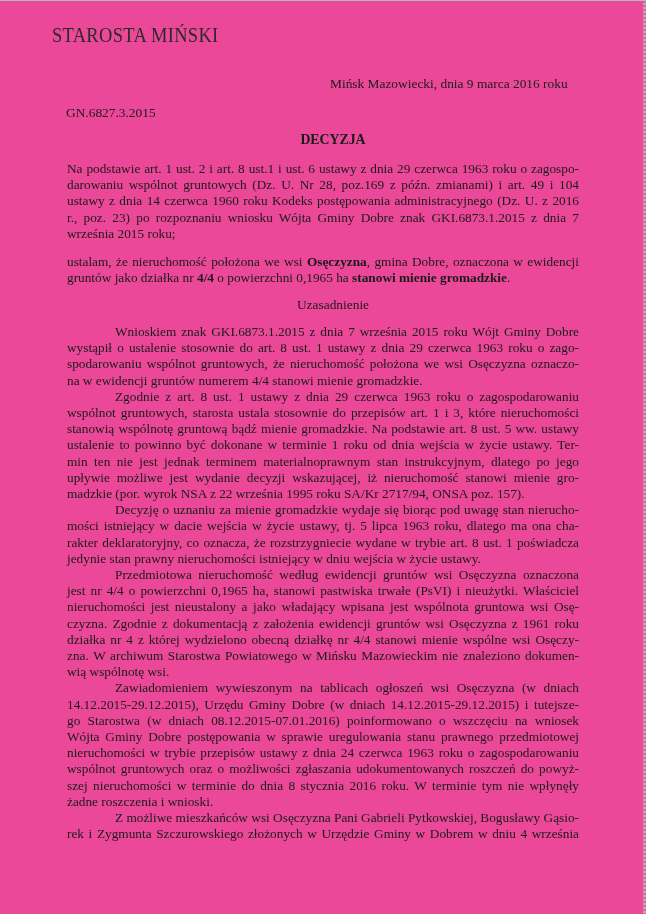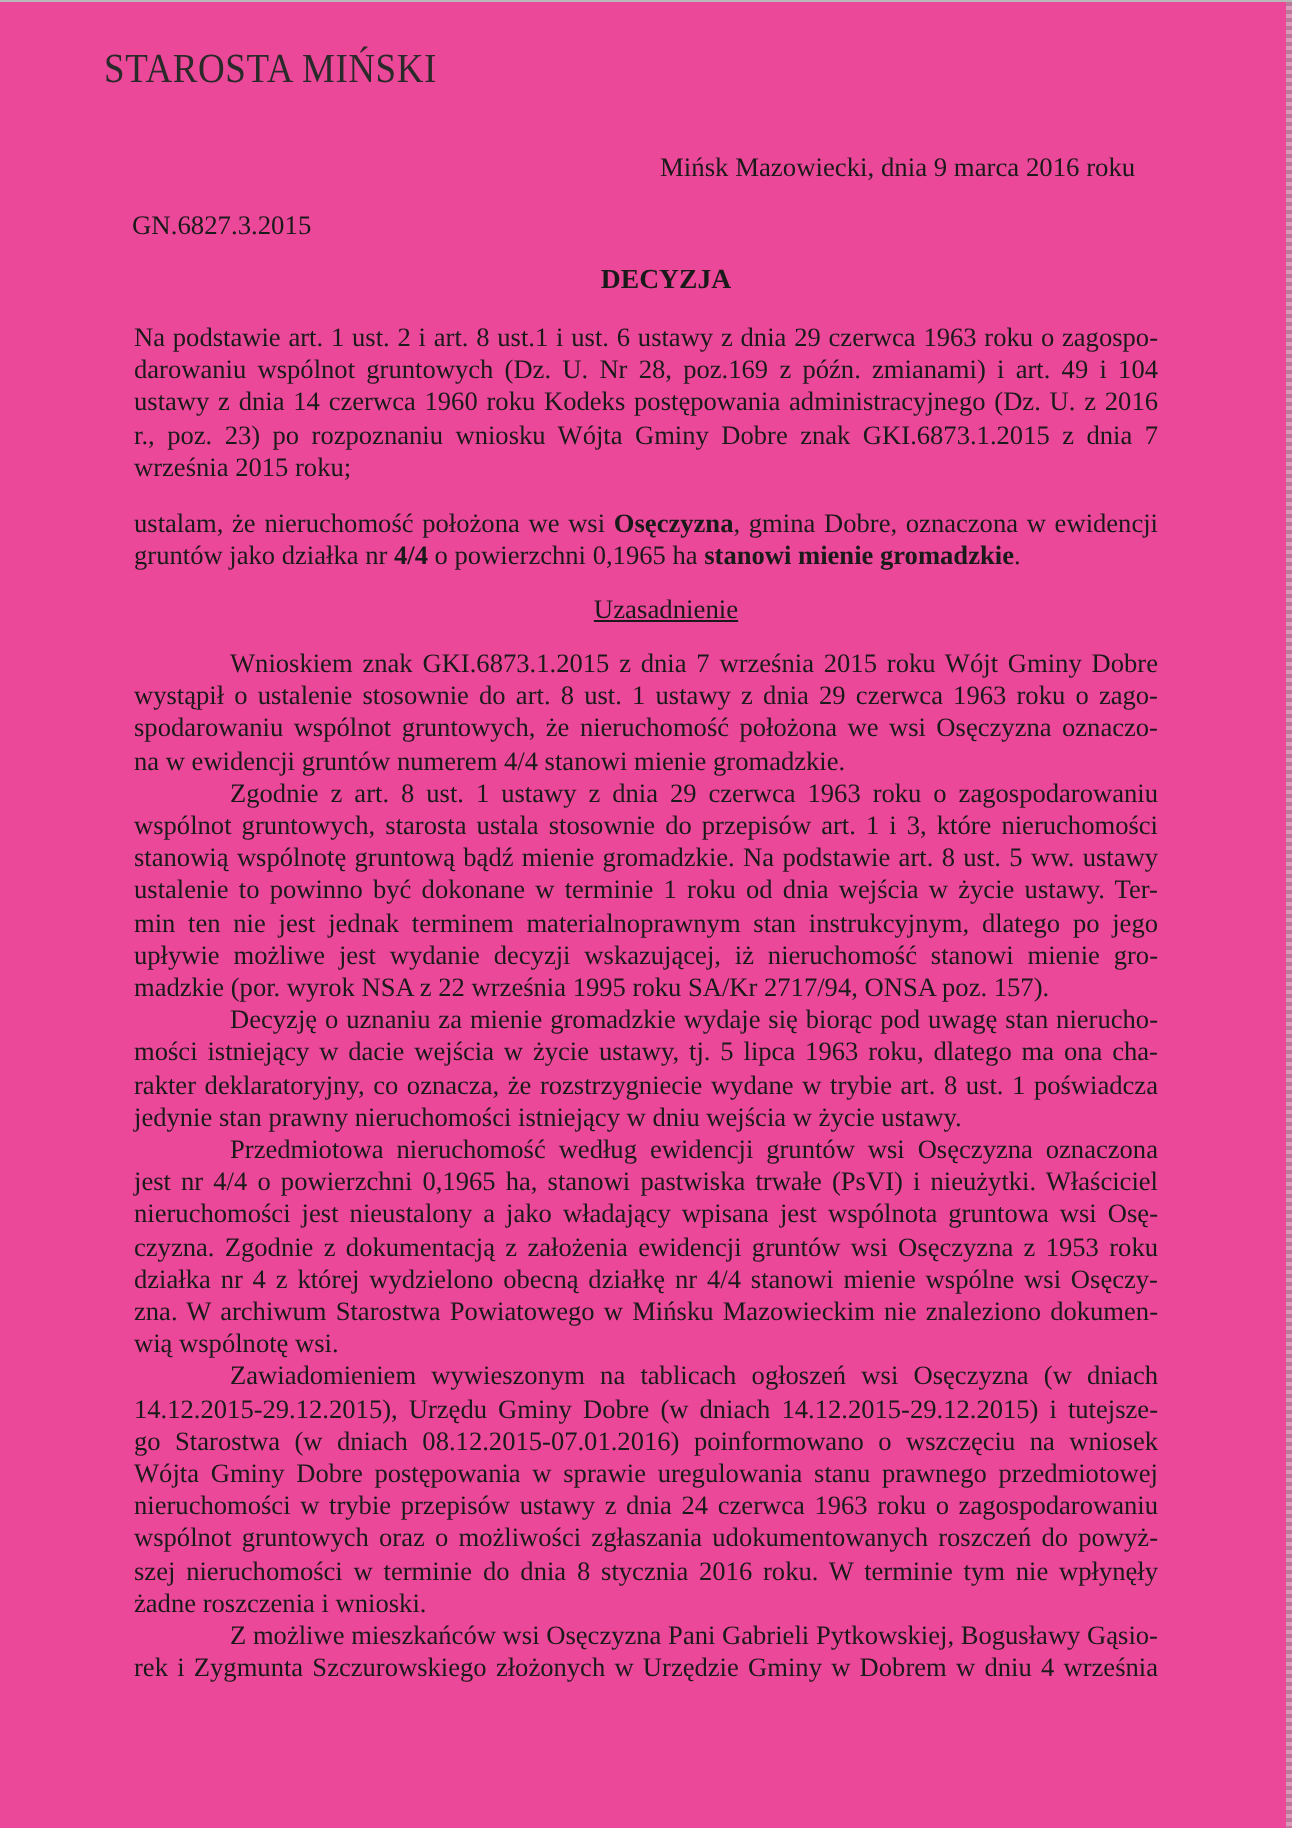"Uzasadnienie" .subtitle { text-decoration: underline -> none }
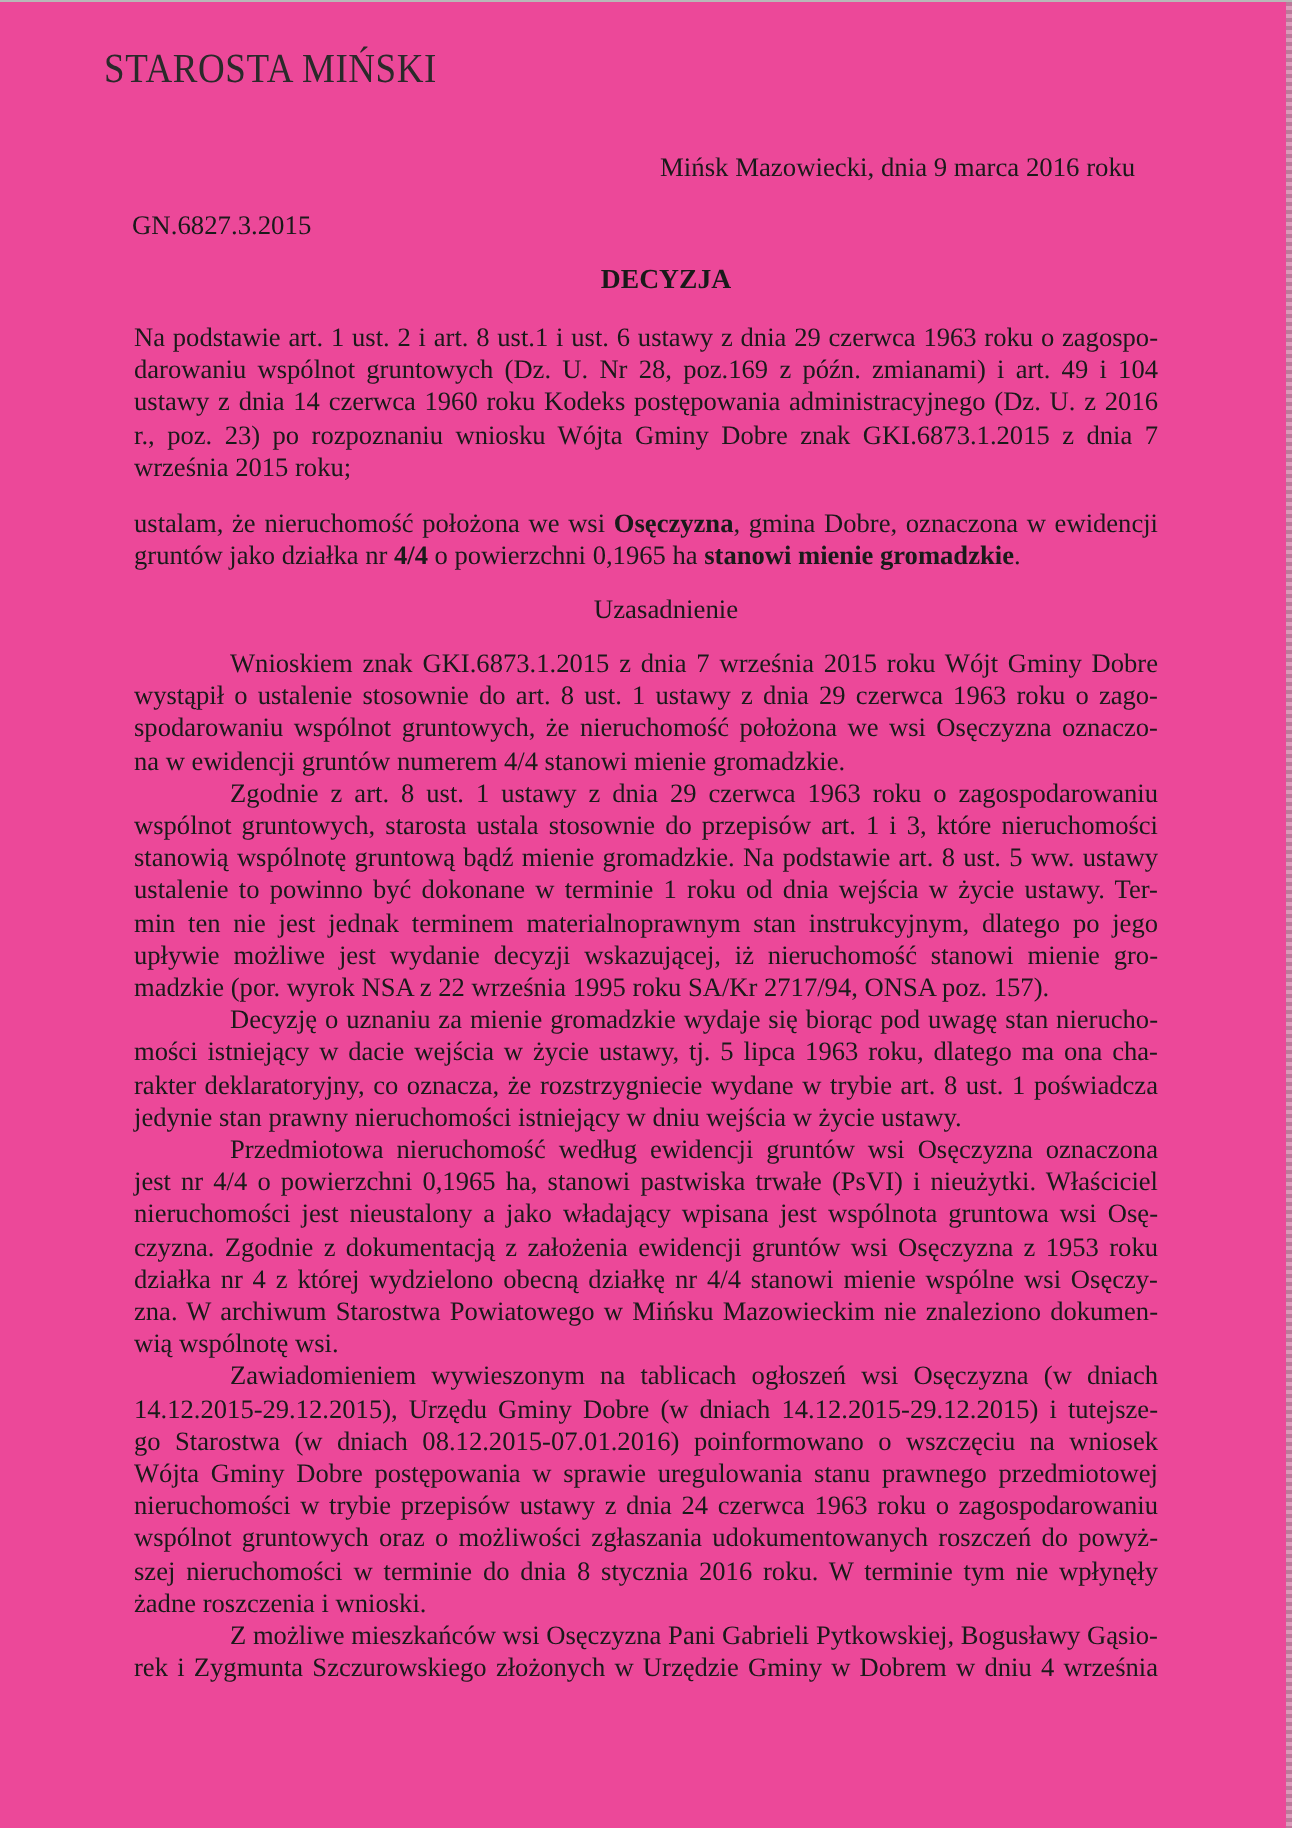"czyzna. Zgodnie z dokumentacją z" span.ln { text: 1953 -> 1961 }
